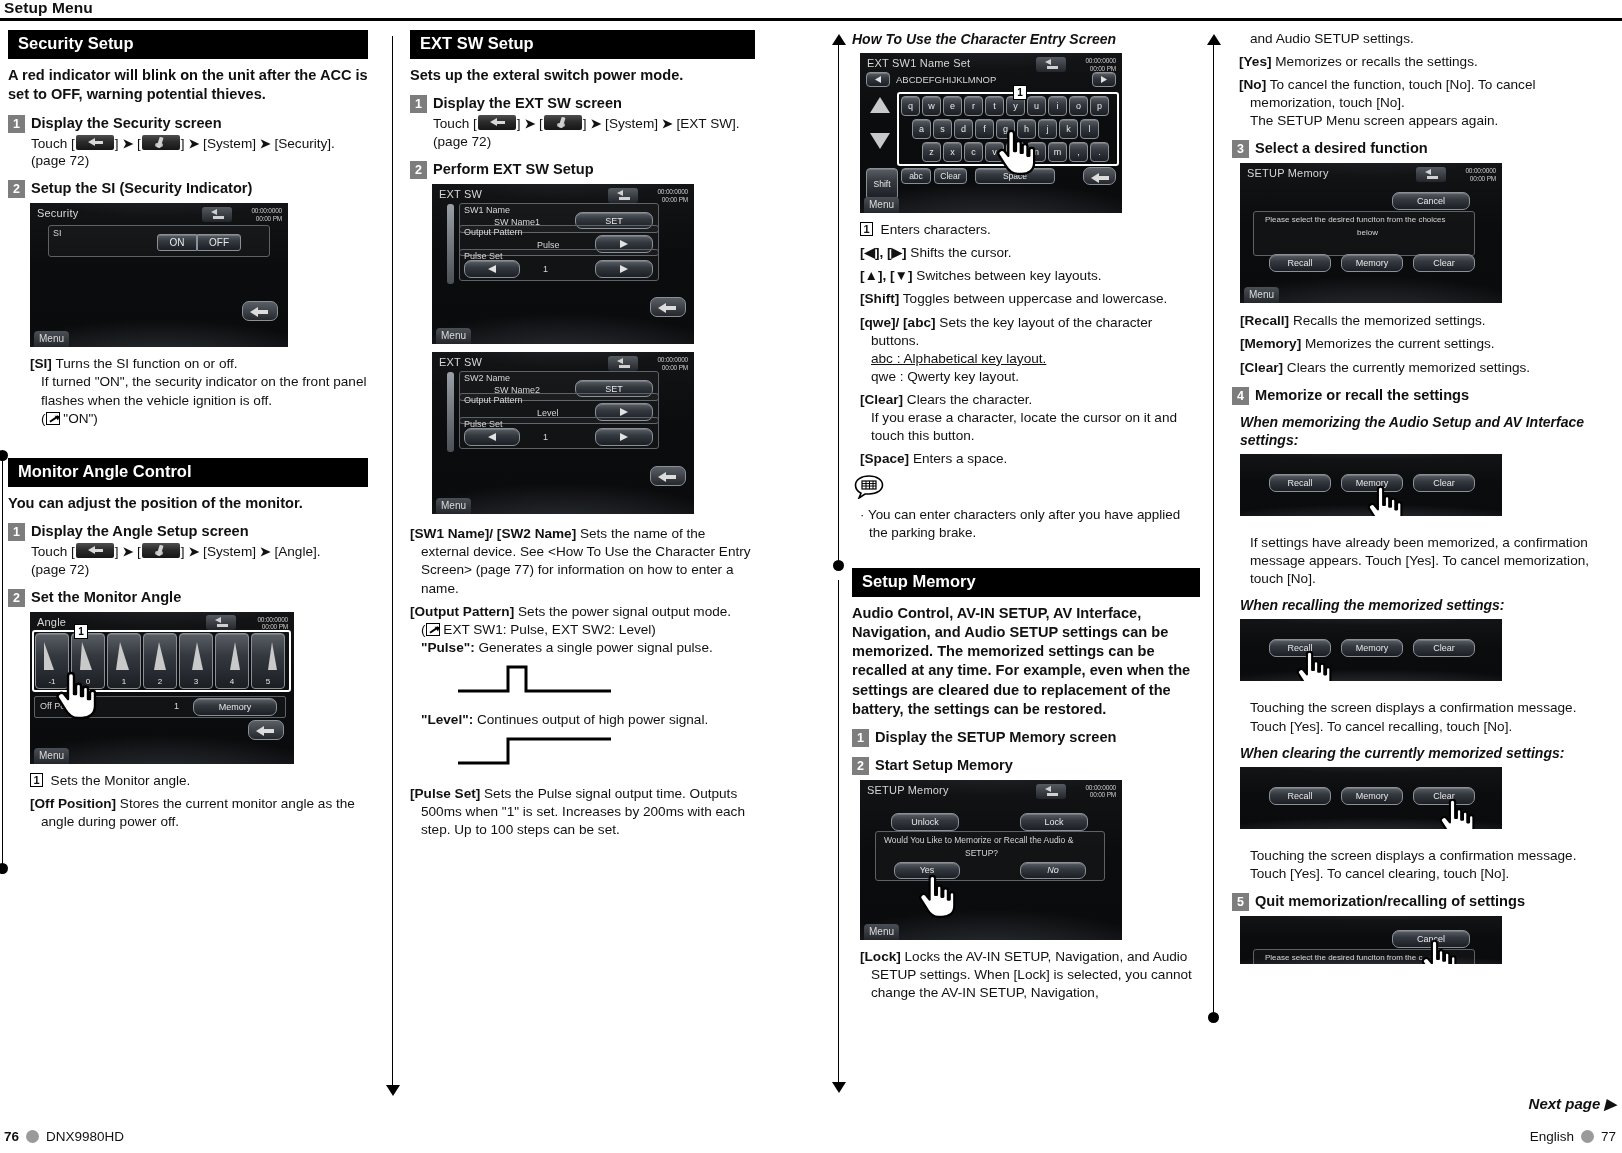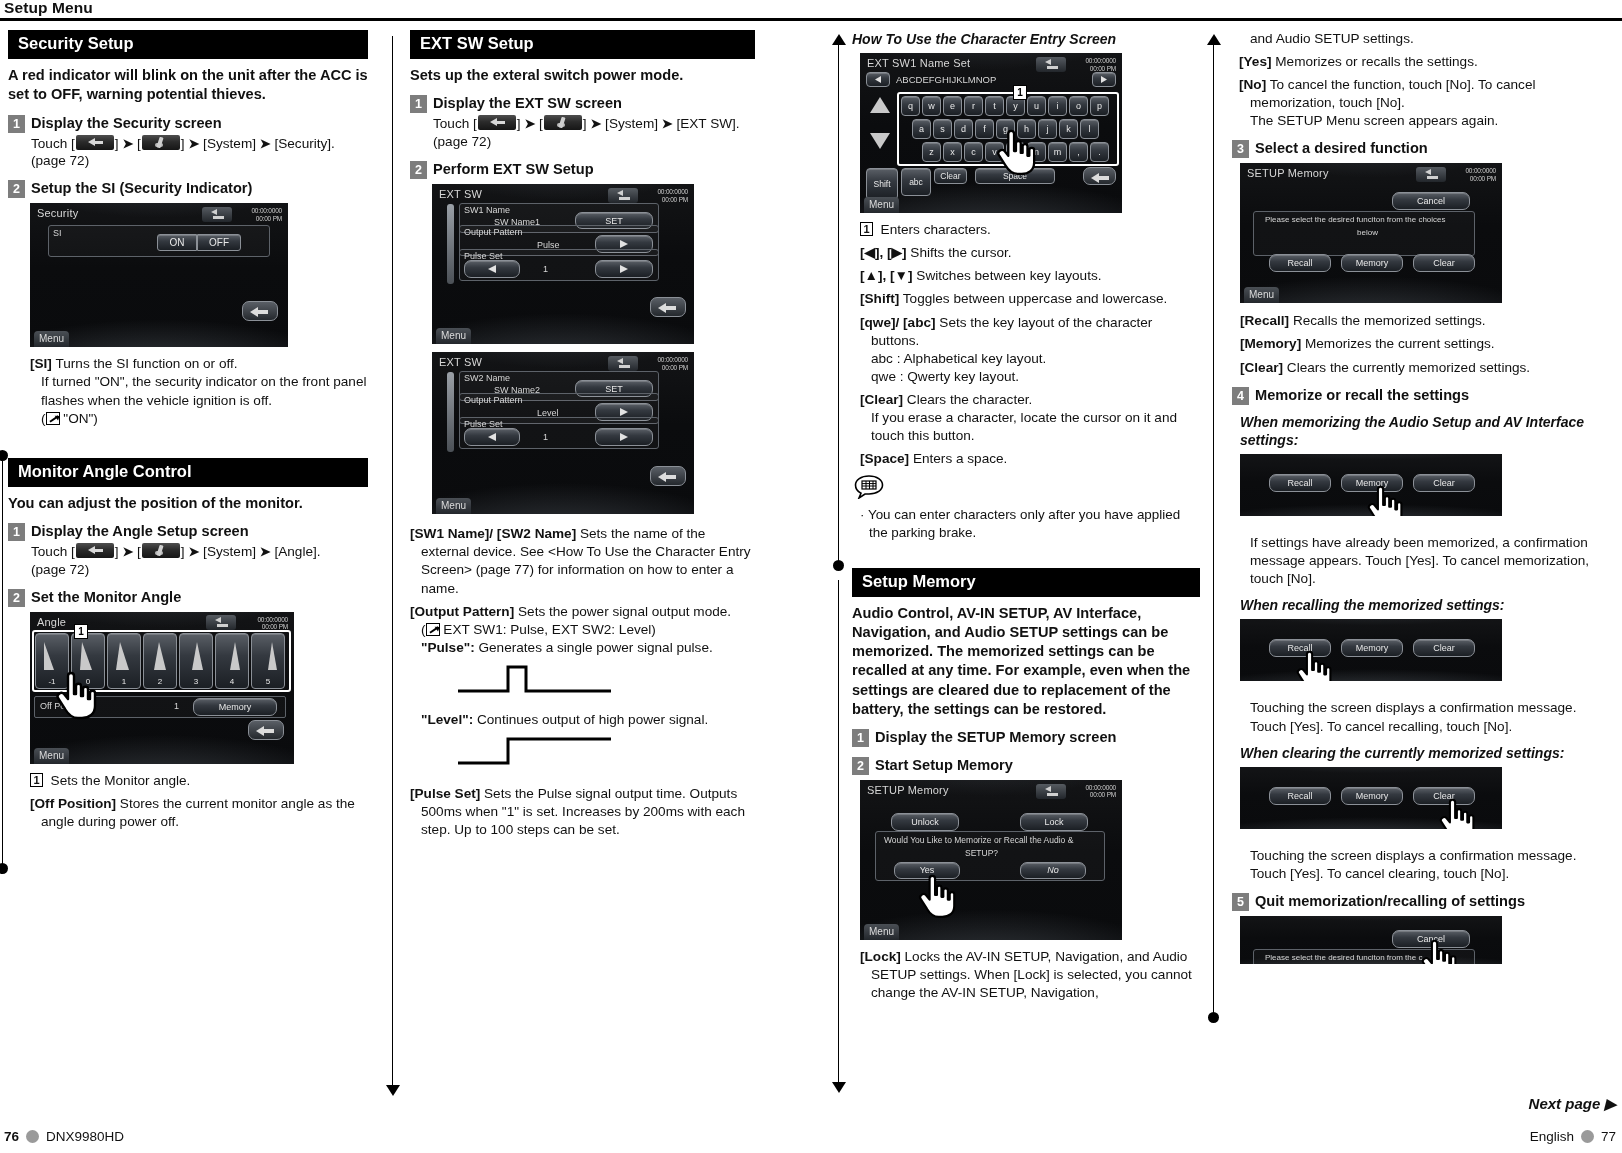"abc" div.sbtn { height: 28px -> 16px }
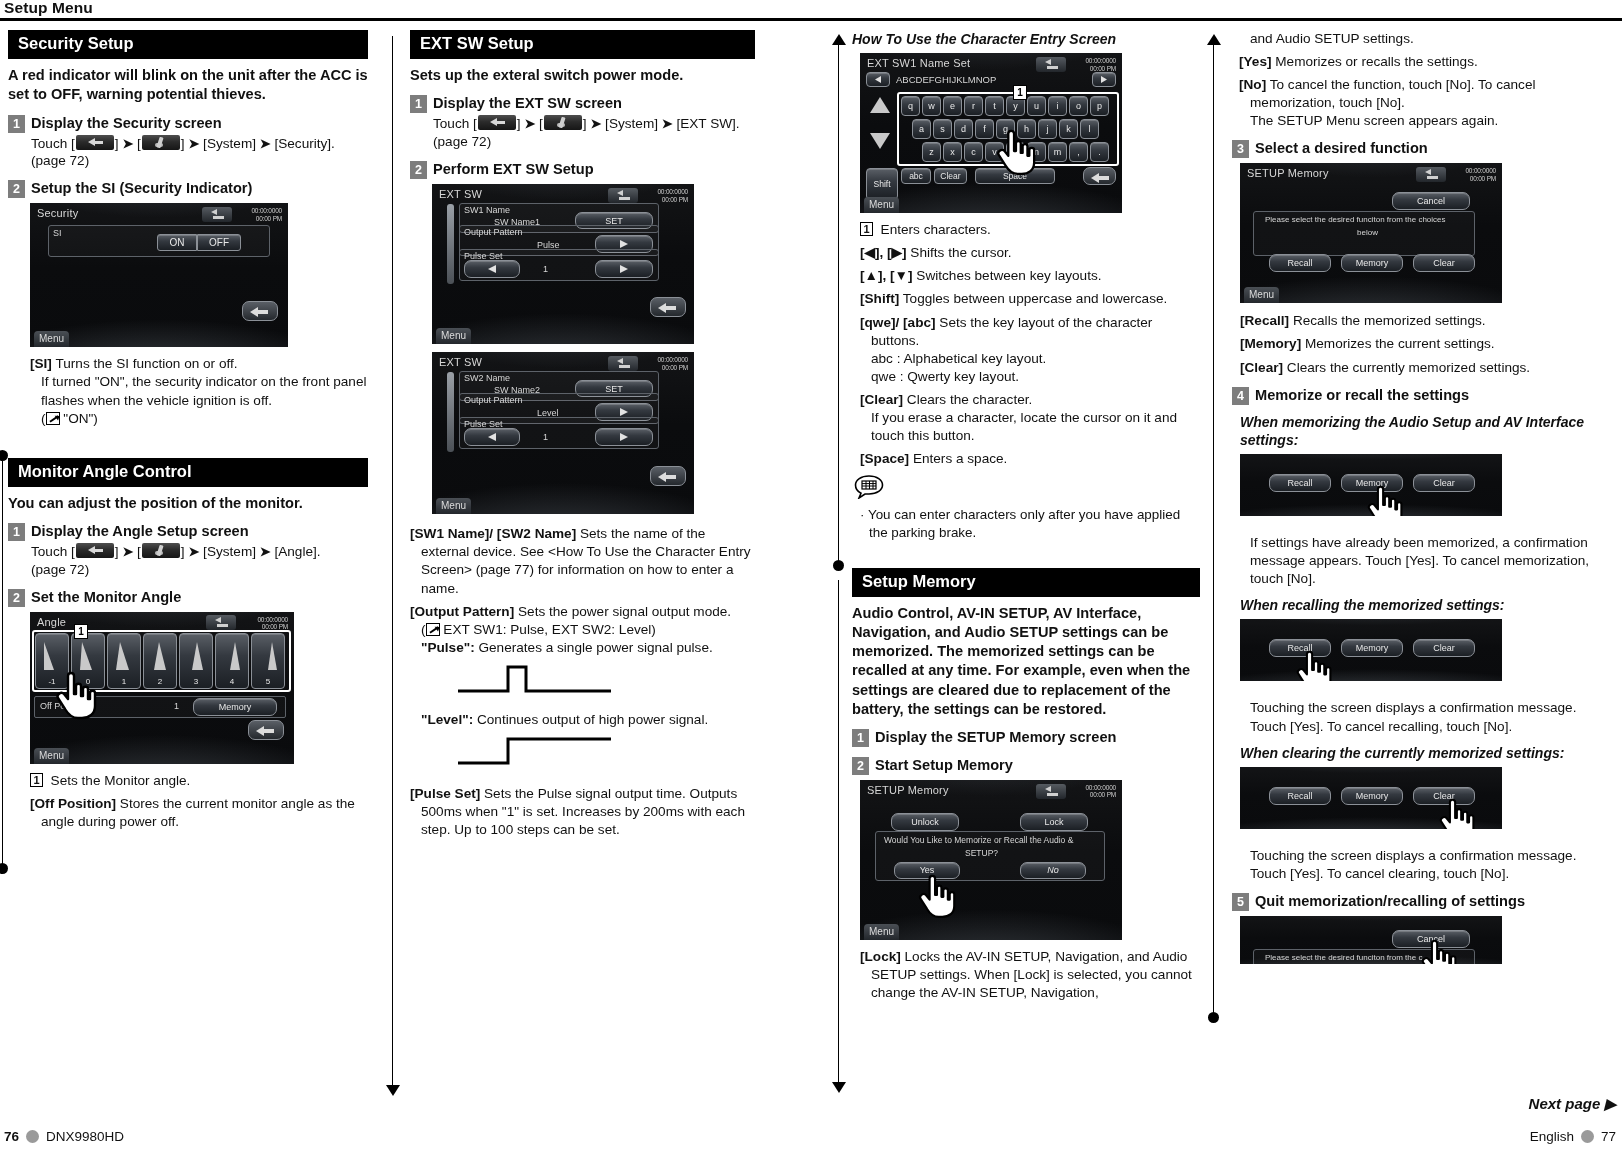"abc : Alphabetical key layout." div.sub { text-decoration: none -> underline }
